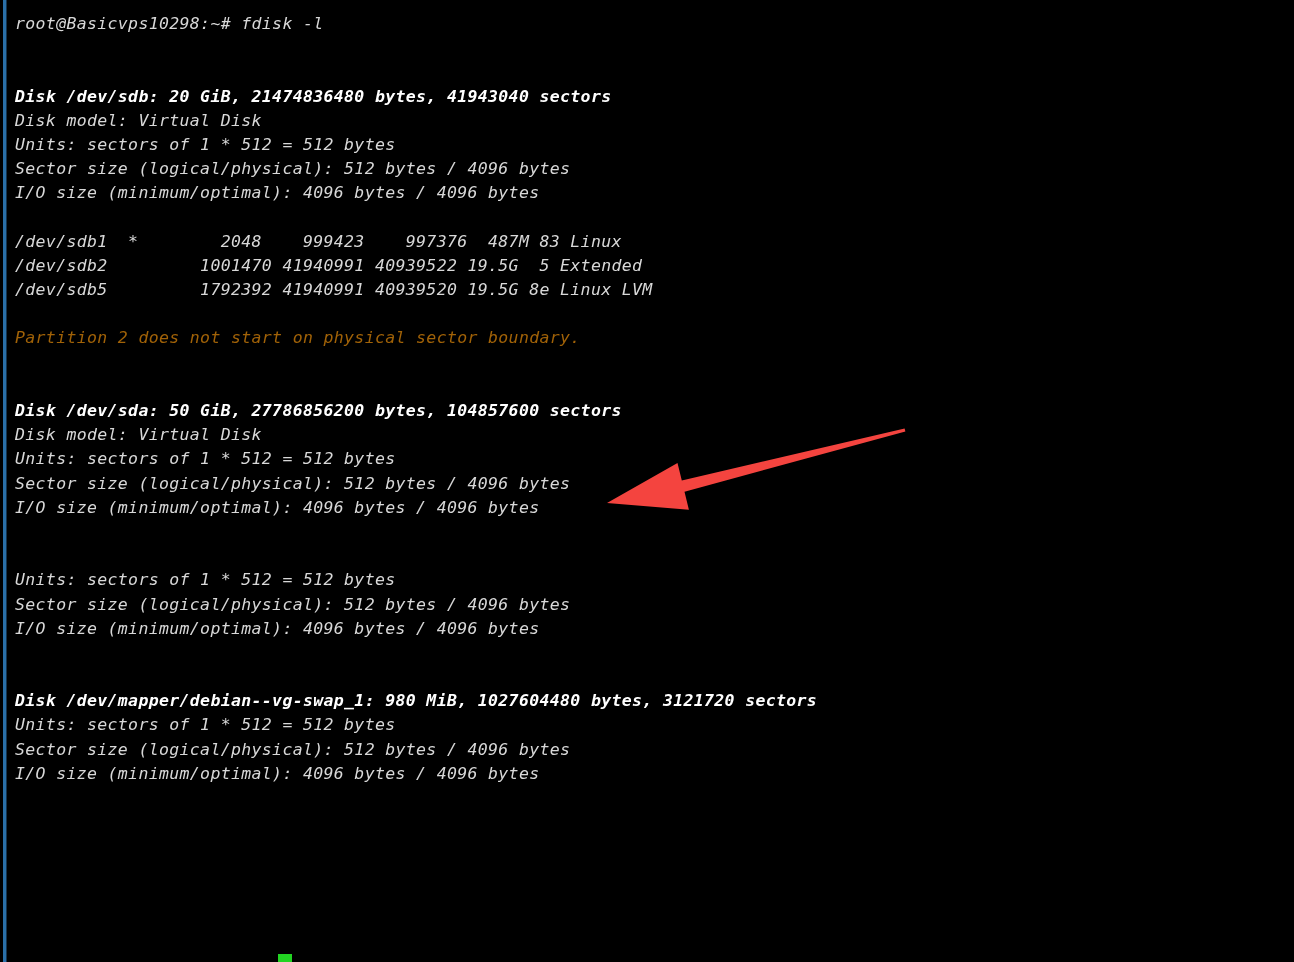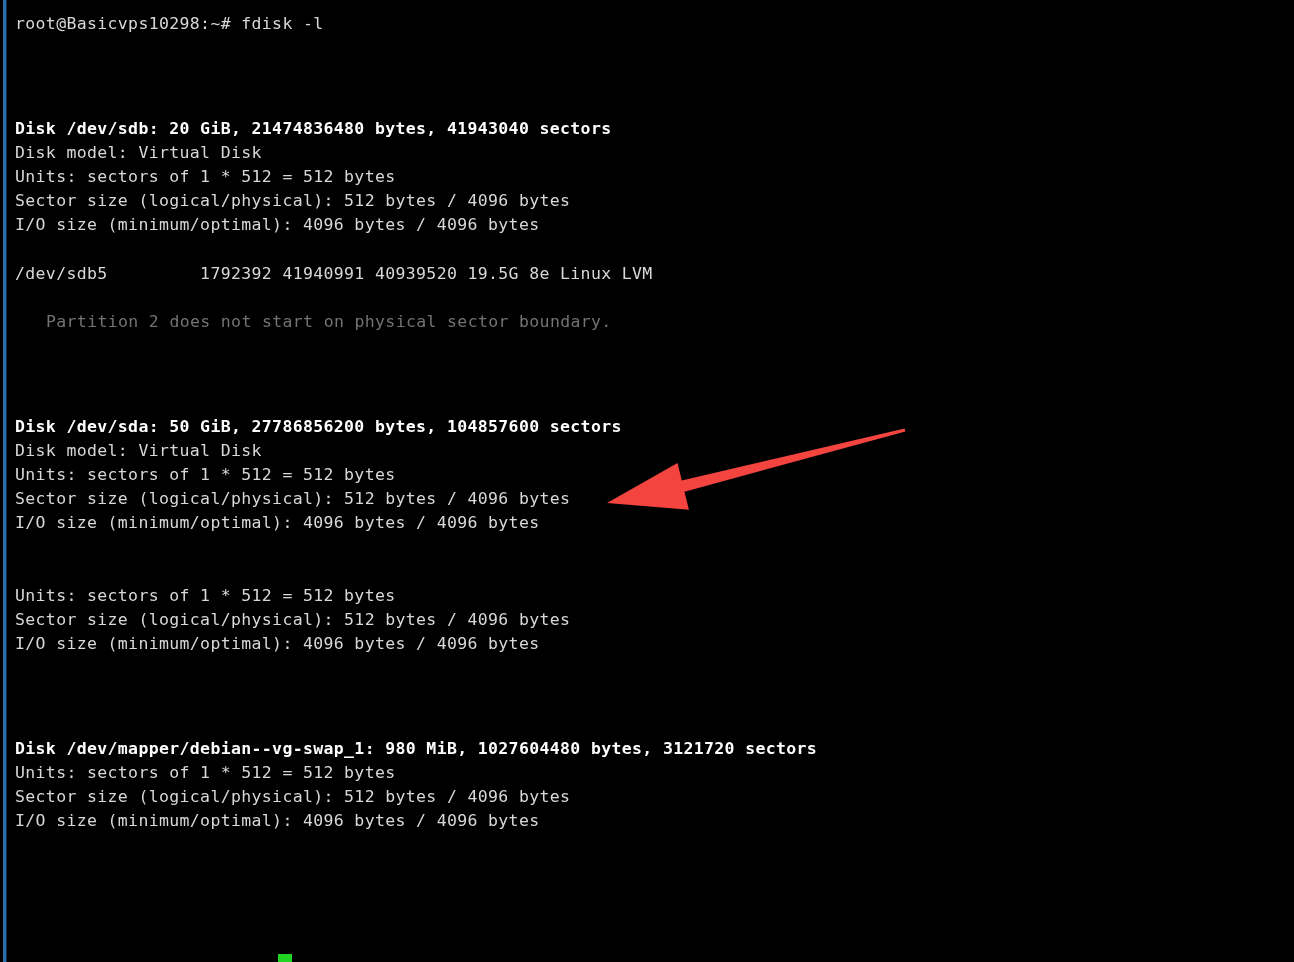"root@Basicvps10298:~# fdisk -l" #terminal { font-style: none -> italic }
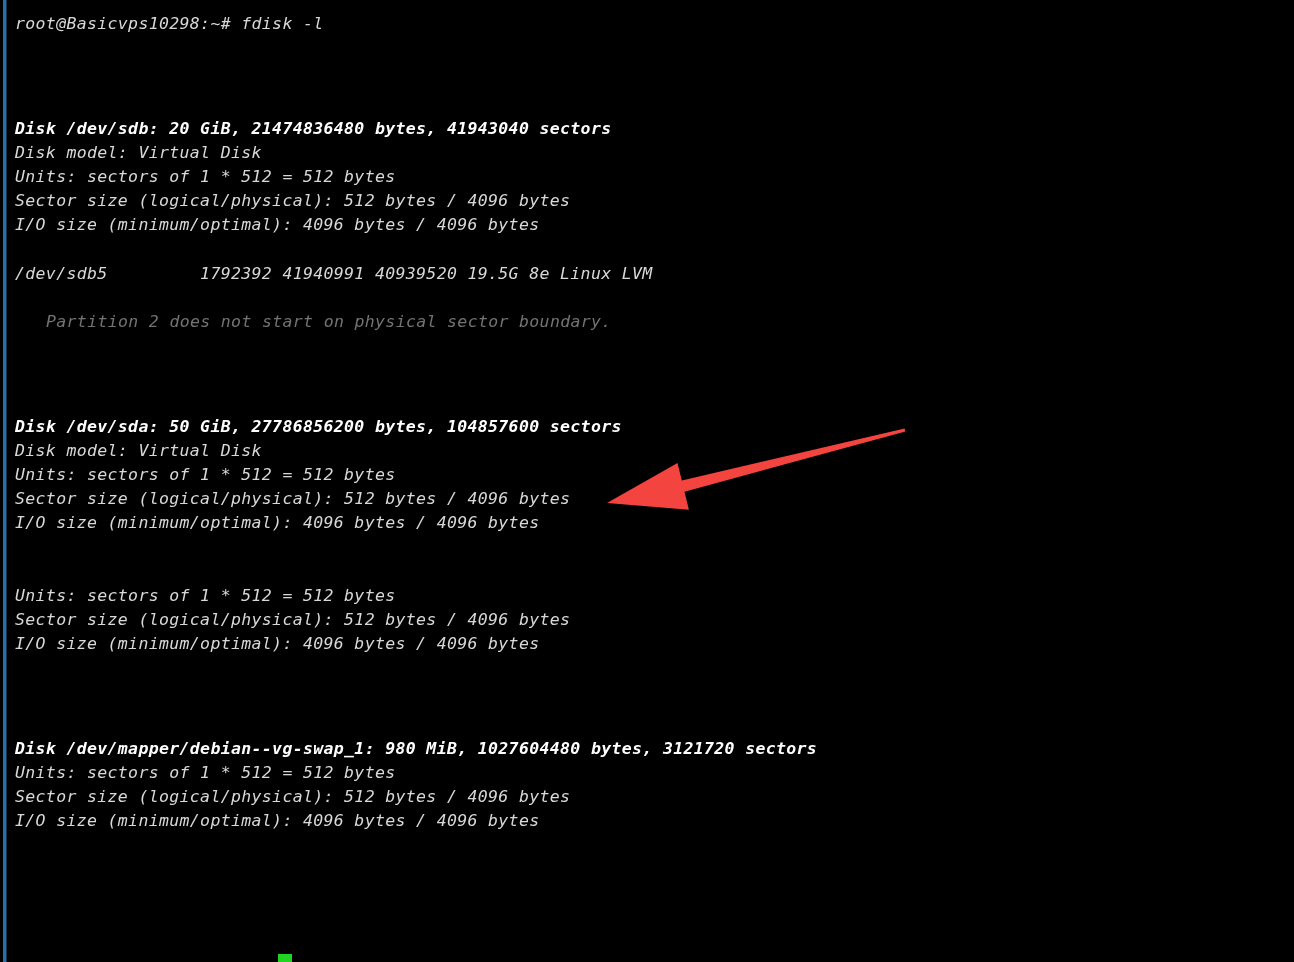"Disk /dev/sdb: 20 GiB, 21474836480" .line.bold { margin-top: 32px -> none }
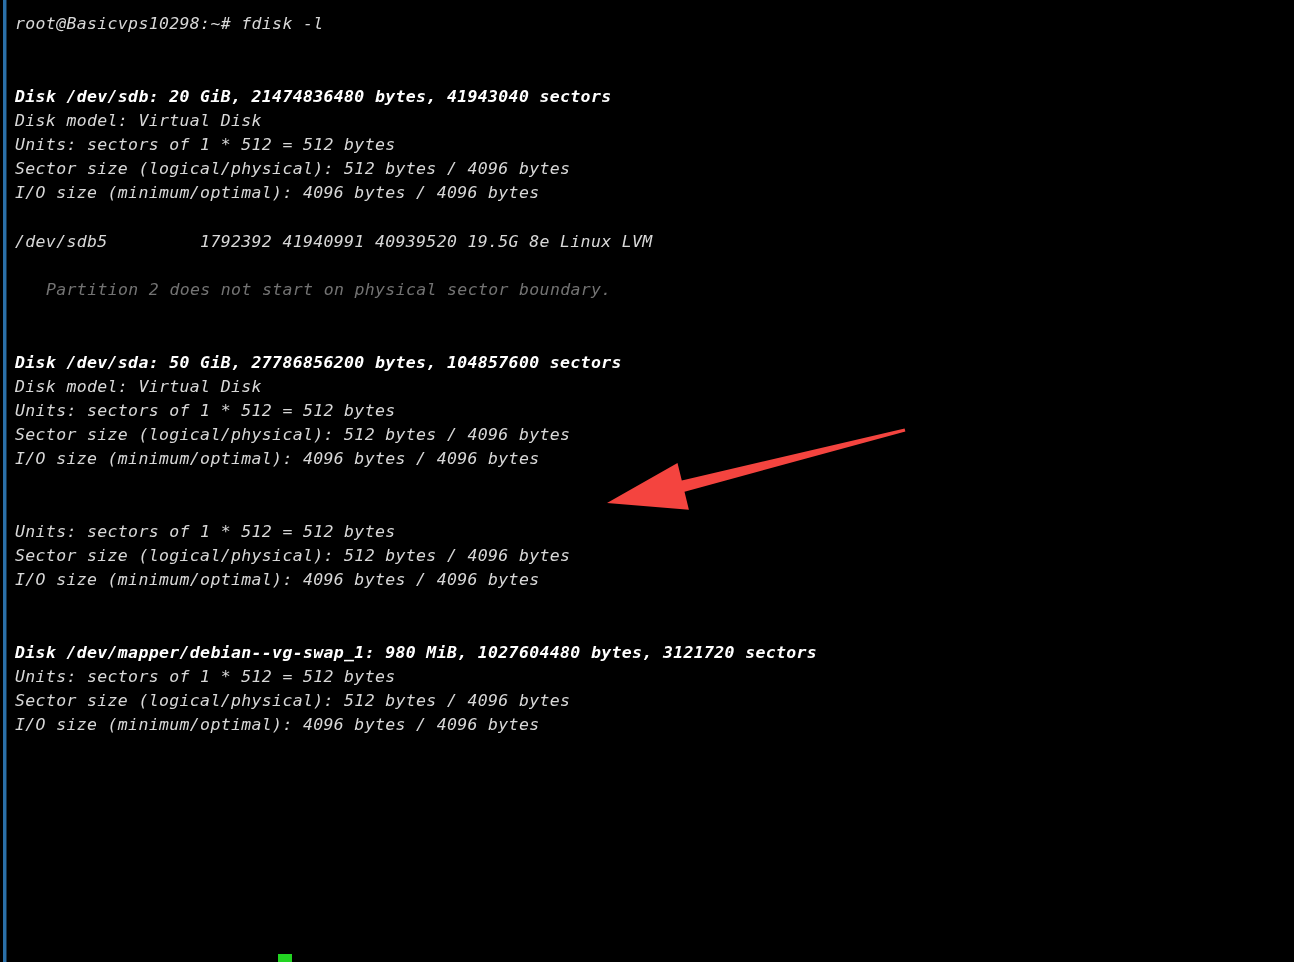"/dev/sdb1 * 2048 999423 997376" div.line { html: none -> <div>/dev/sdb1 * 2048 999423 997376 487M 83 Linux</div> }
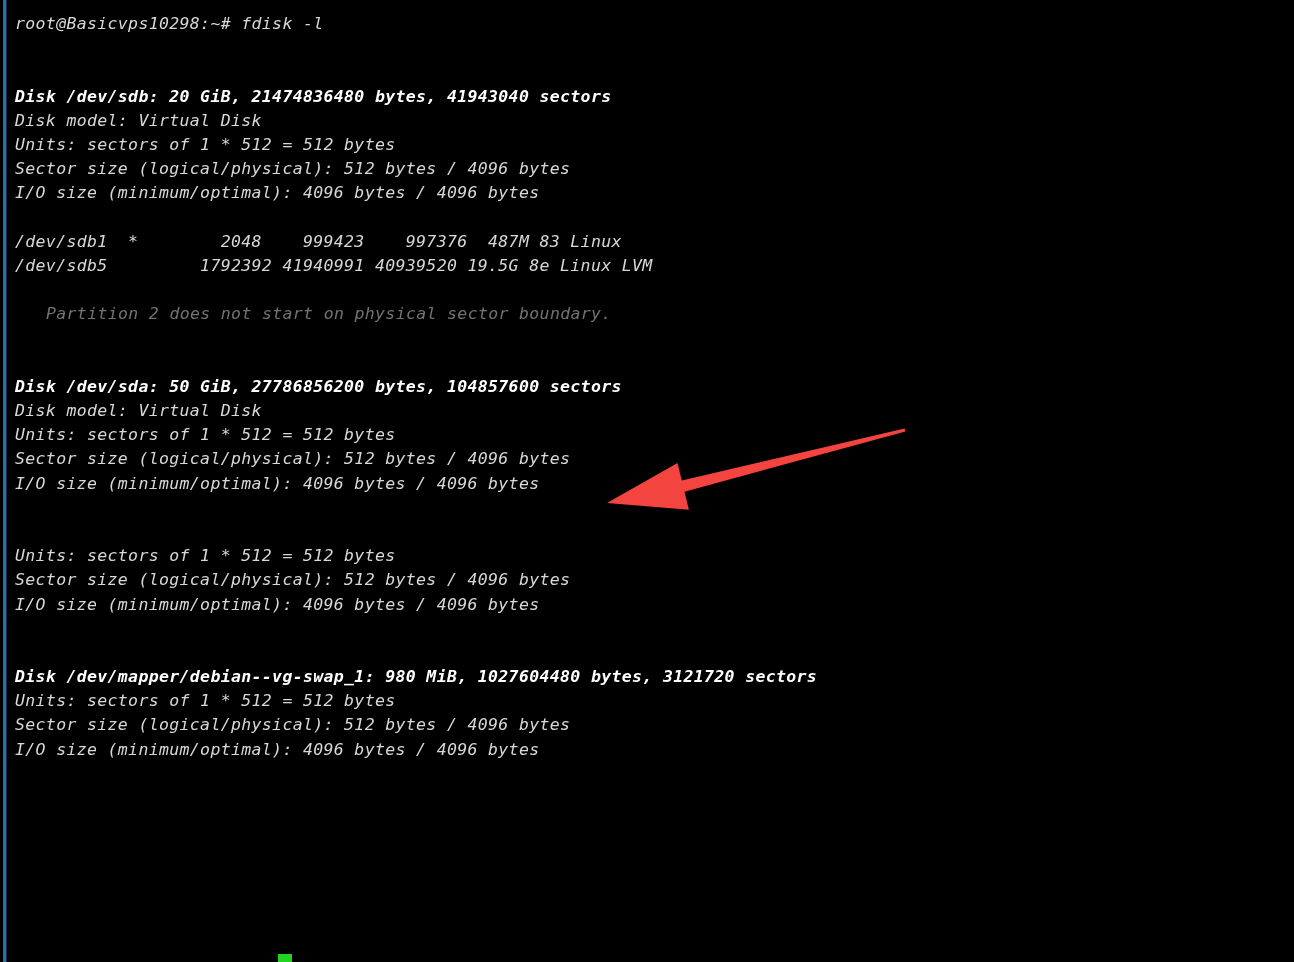"/dev/sdb2 1001470 41940991 40939522" div.line { html: none -> <div>/dev/sdb2 1001470 41940991 40939522 19.5G 5 Extended</div> }
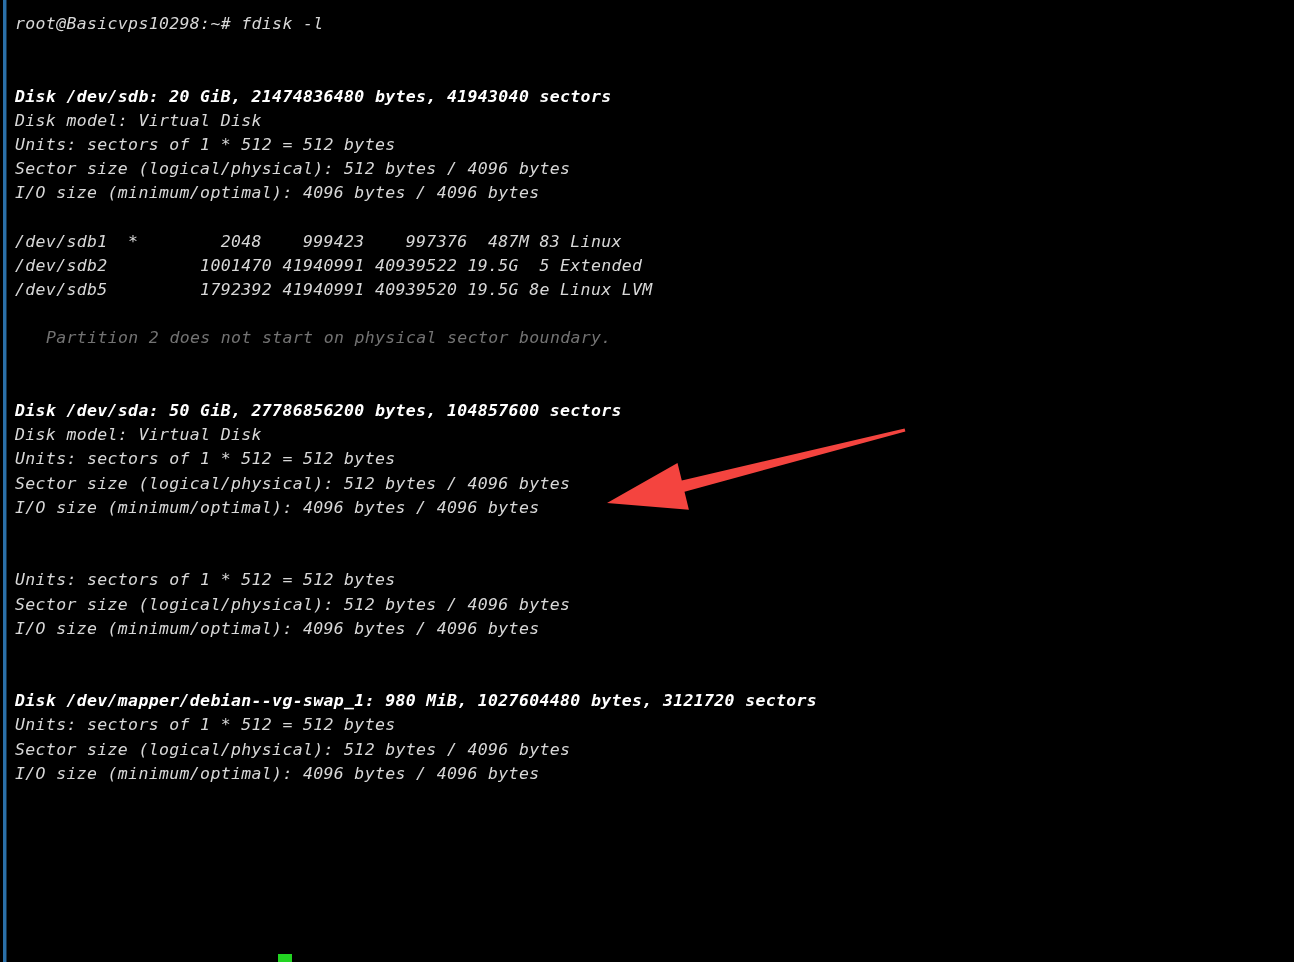"Partition 2 does not start" .line.warn { color: #737373 -> #a16207; margin-left: 31px -> none }
